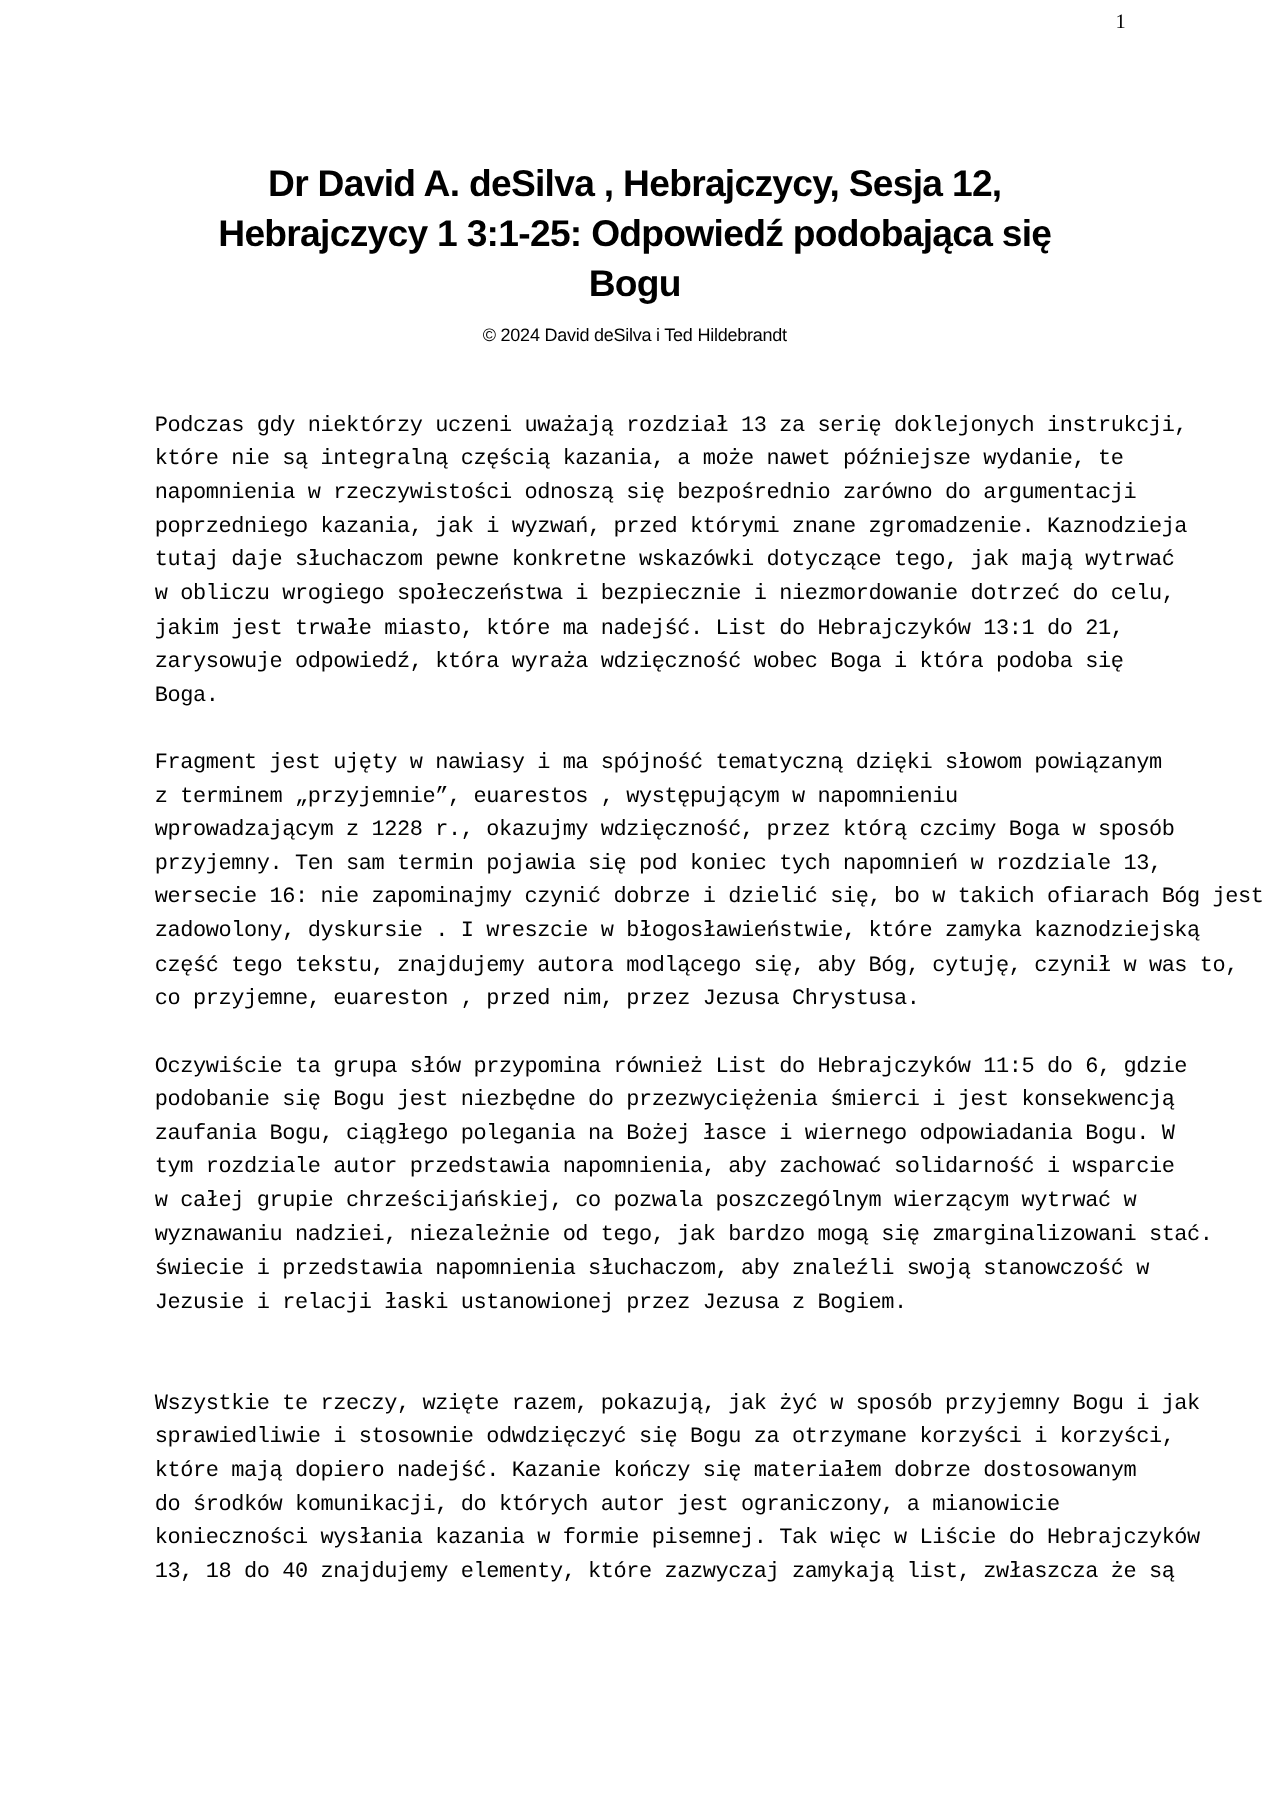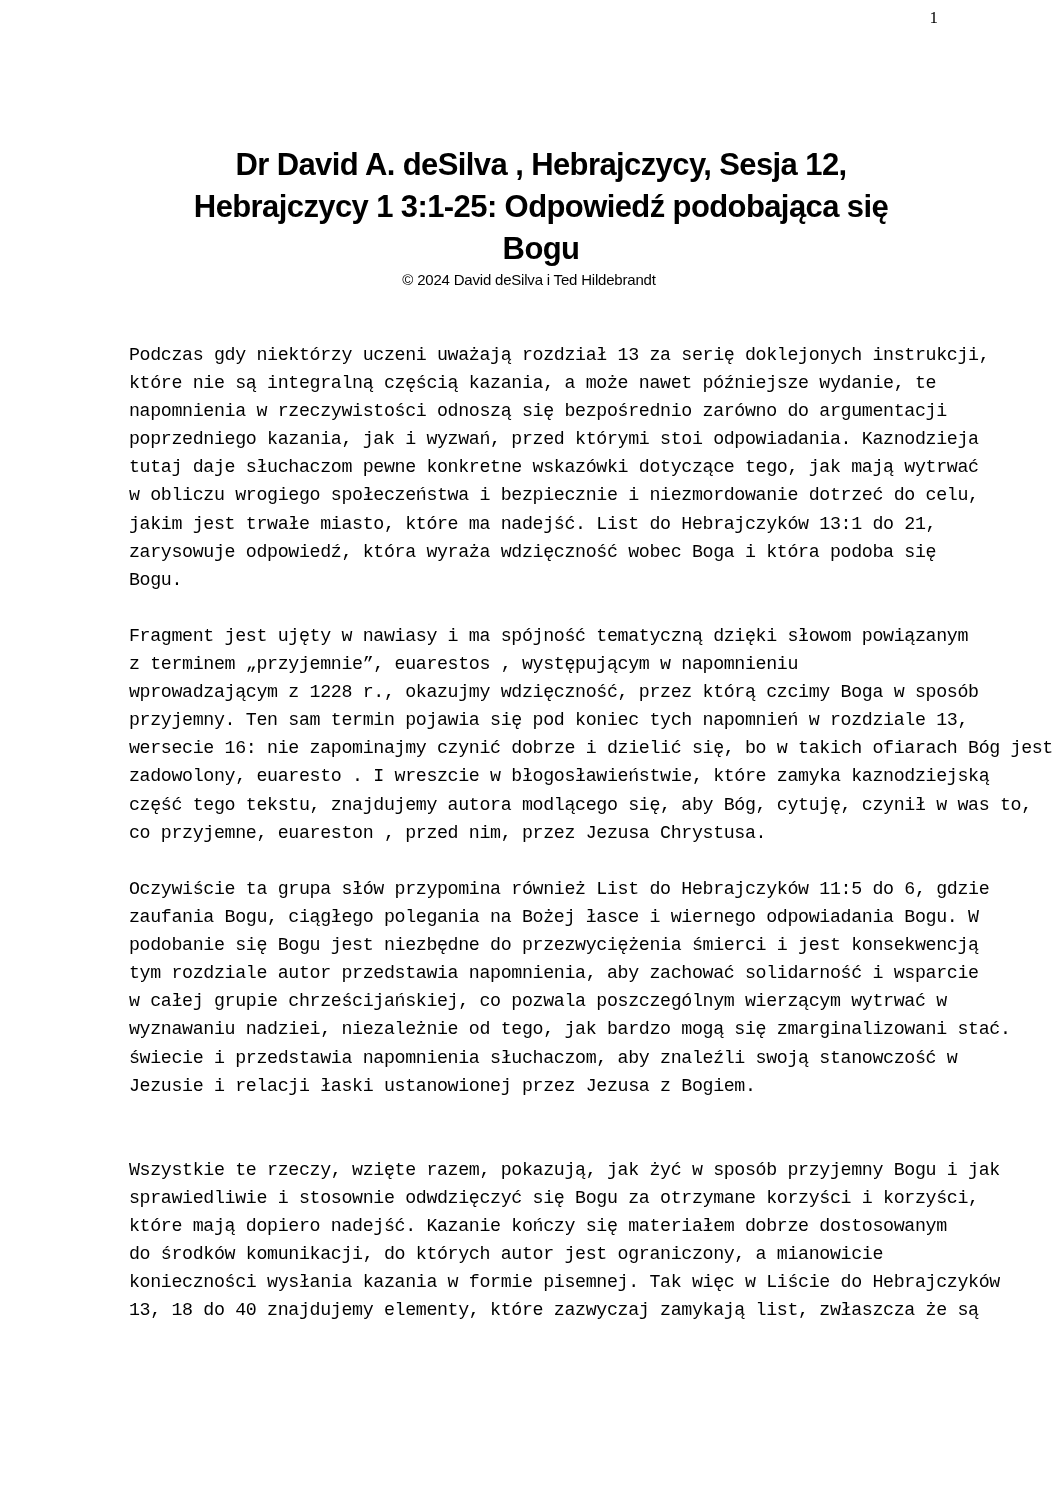"Dr David A. deSilva ," h1.title { margin: 12px -> 0 }
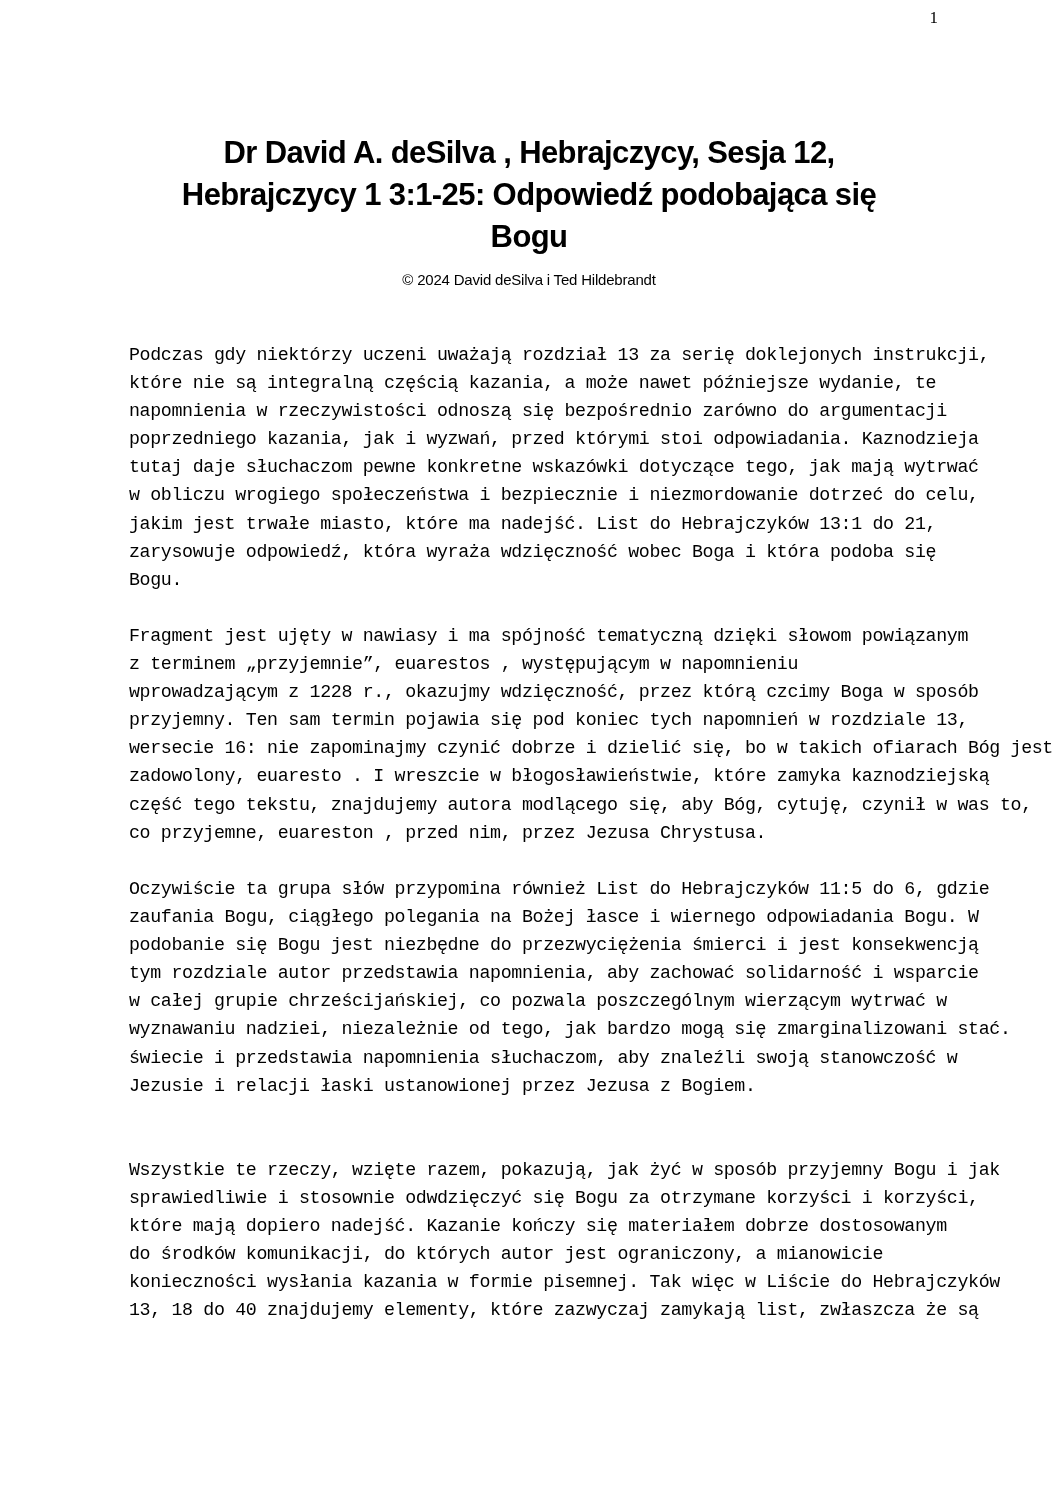"poprzedniego kazania, jak i wyzwań," span.line { text: stoi odpowiadania -> znane zgromadzenie }
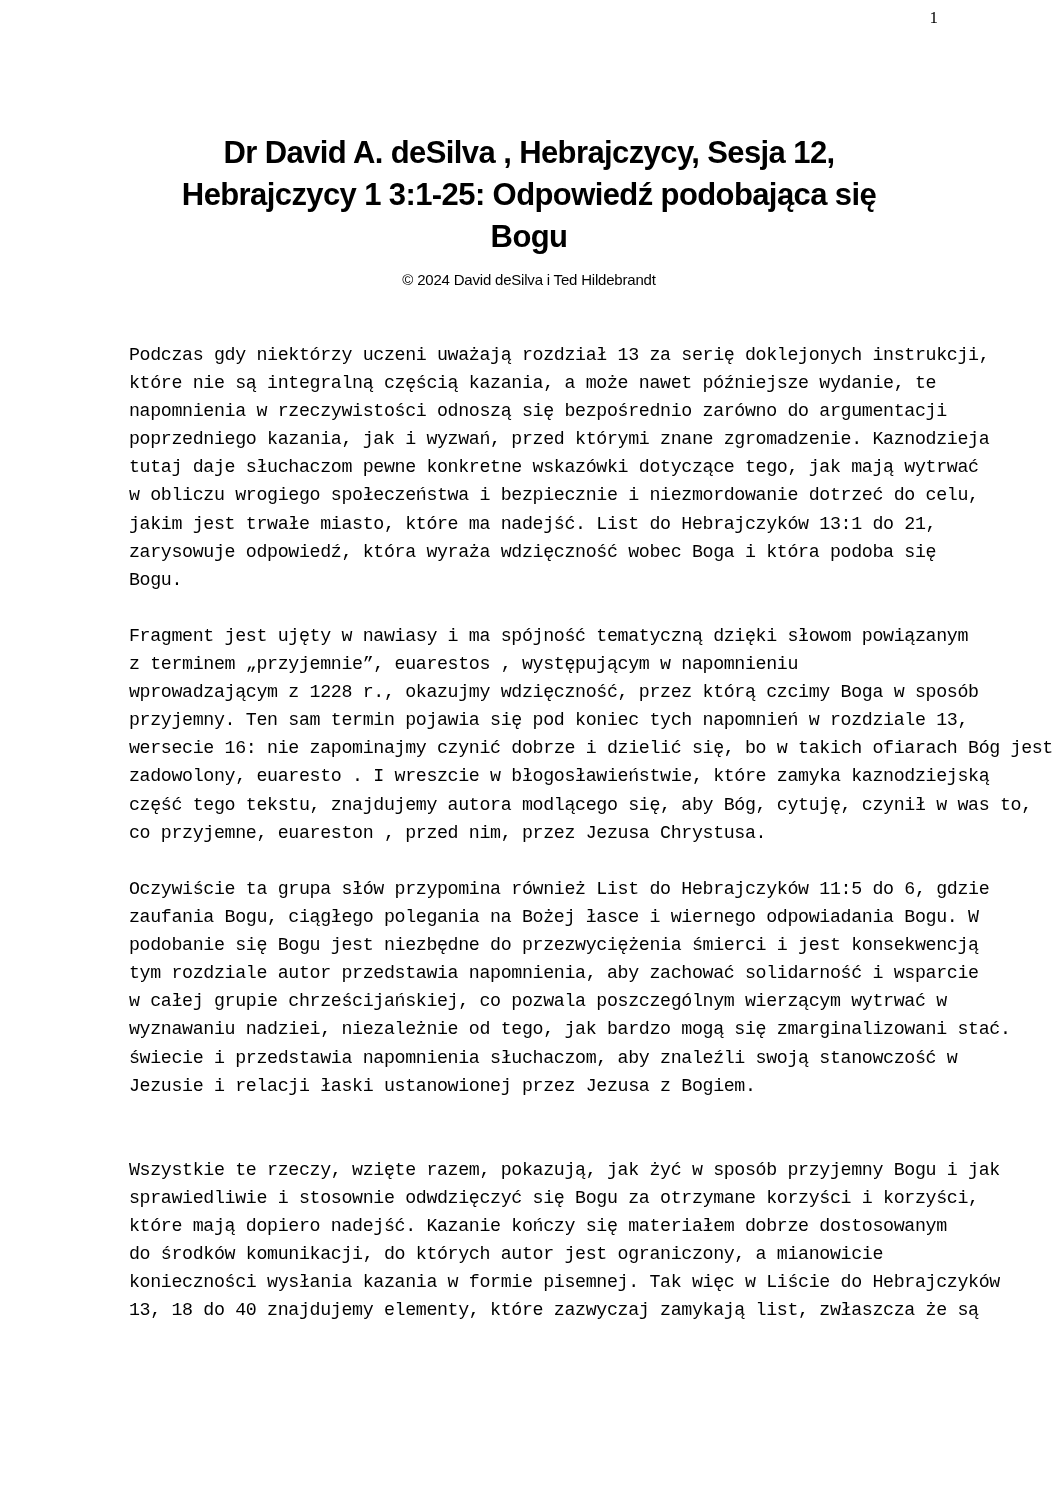"Bogu." span.line { text: Bogu -> Boga }
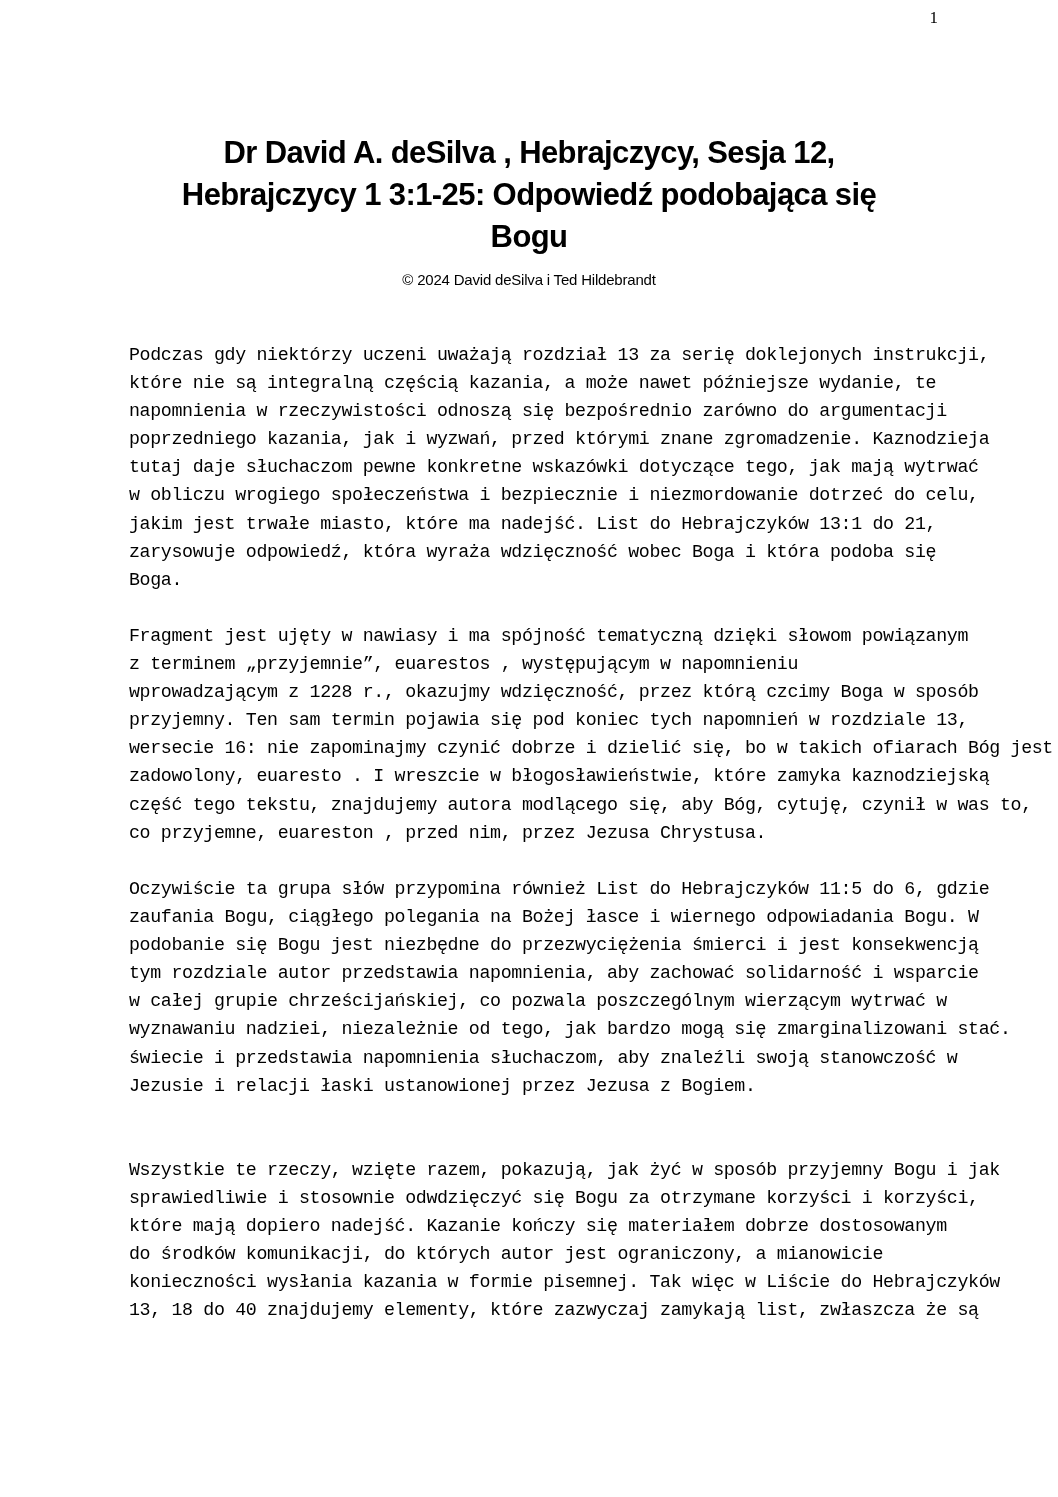"zadowolony, euaresto . I wreszcie" span.line { text: euaresto -> dyskursie }
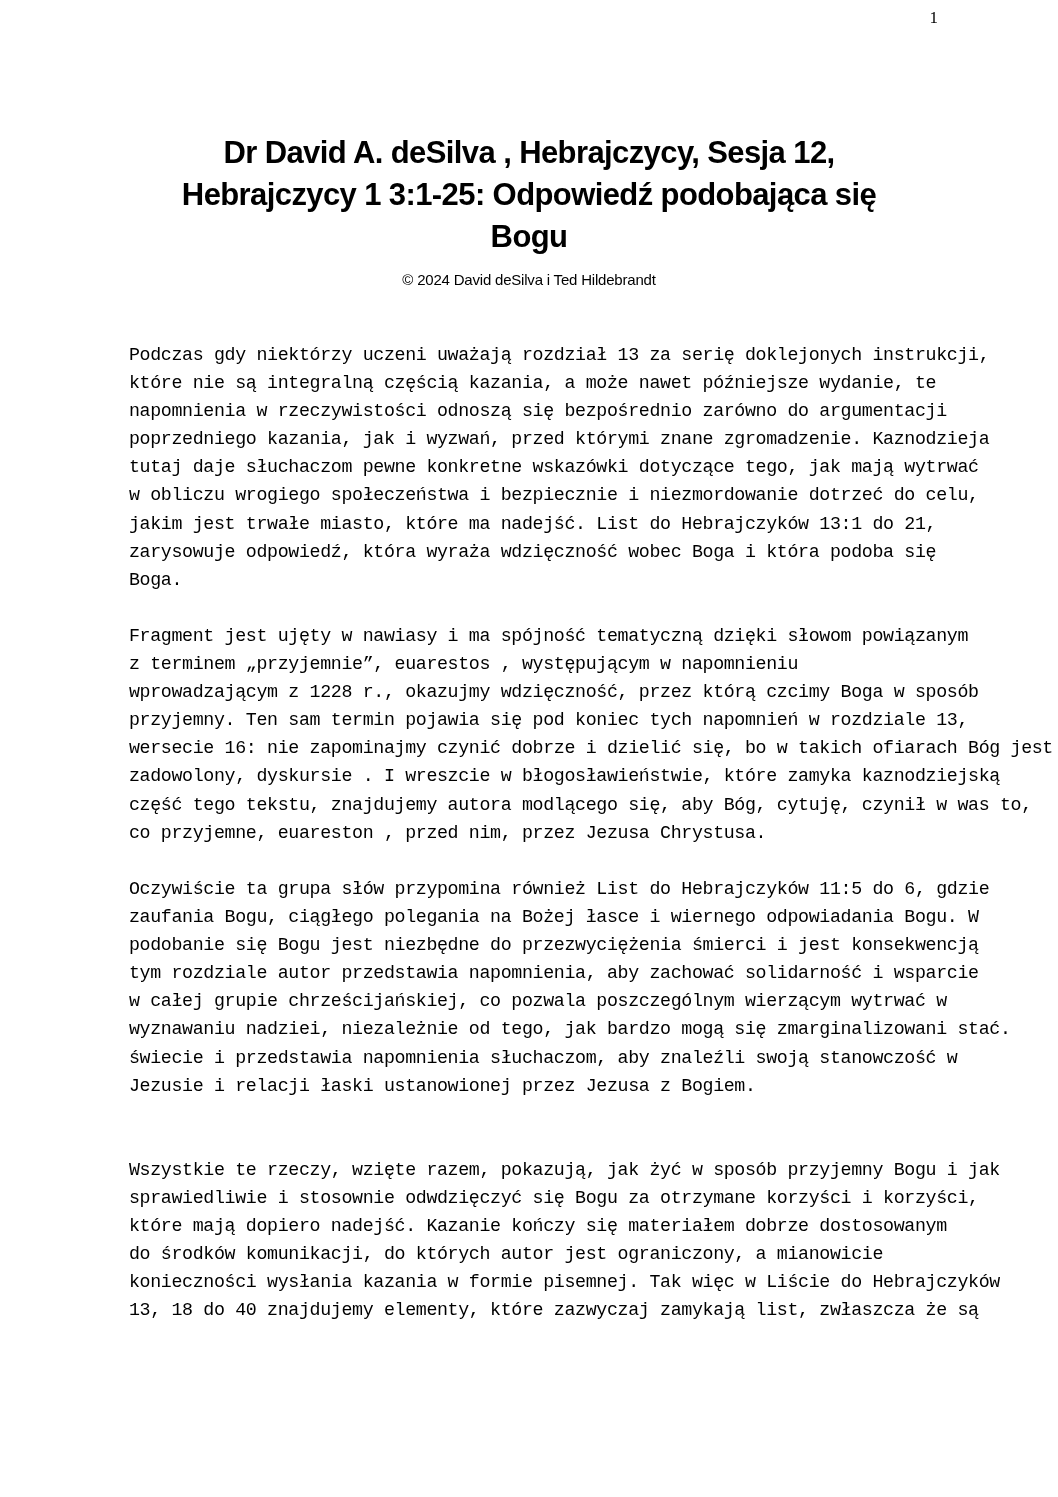"zaufania Bogu, ciągłego polegania na" span.line { order: before "podobanie się Bogu jest niezbędne" -> after "podobanie się Bogu jest niezbędne" }
